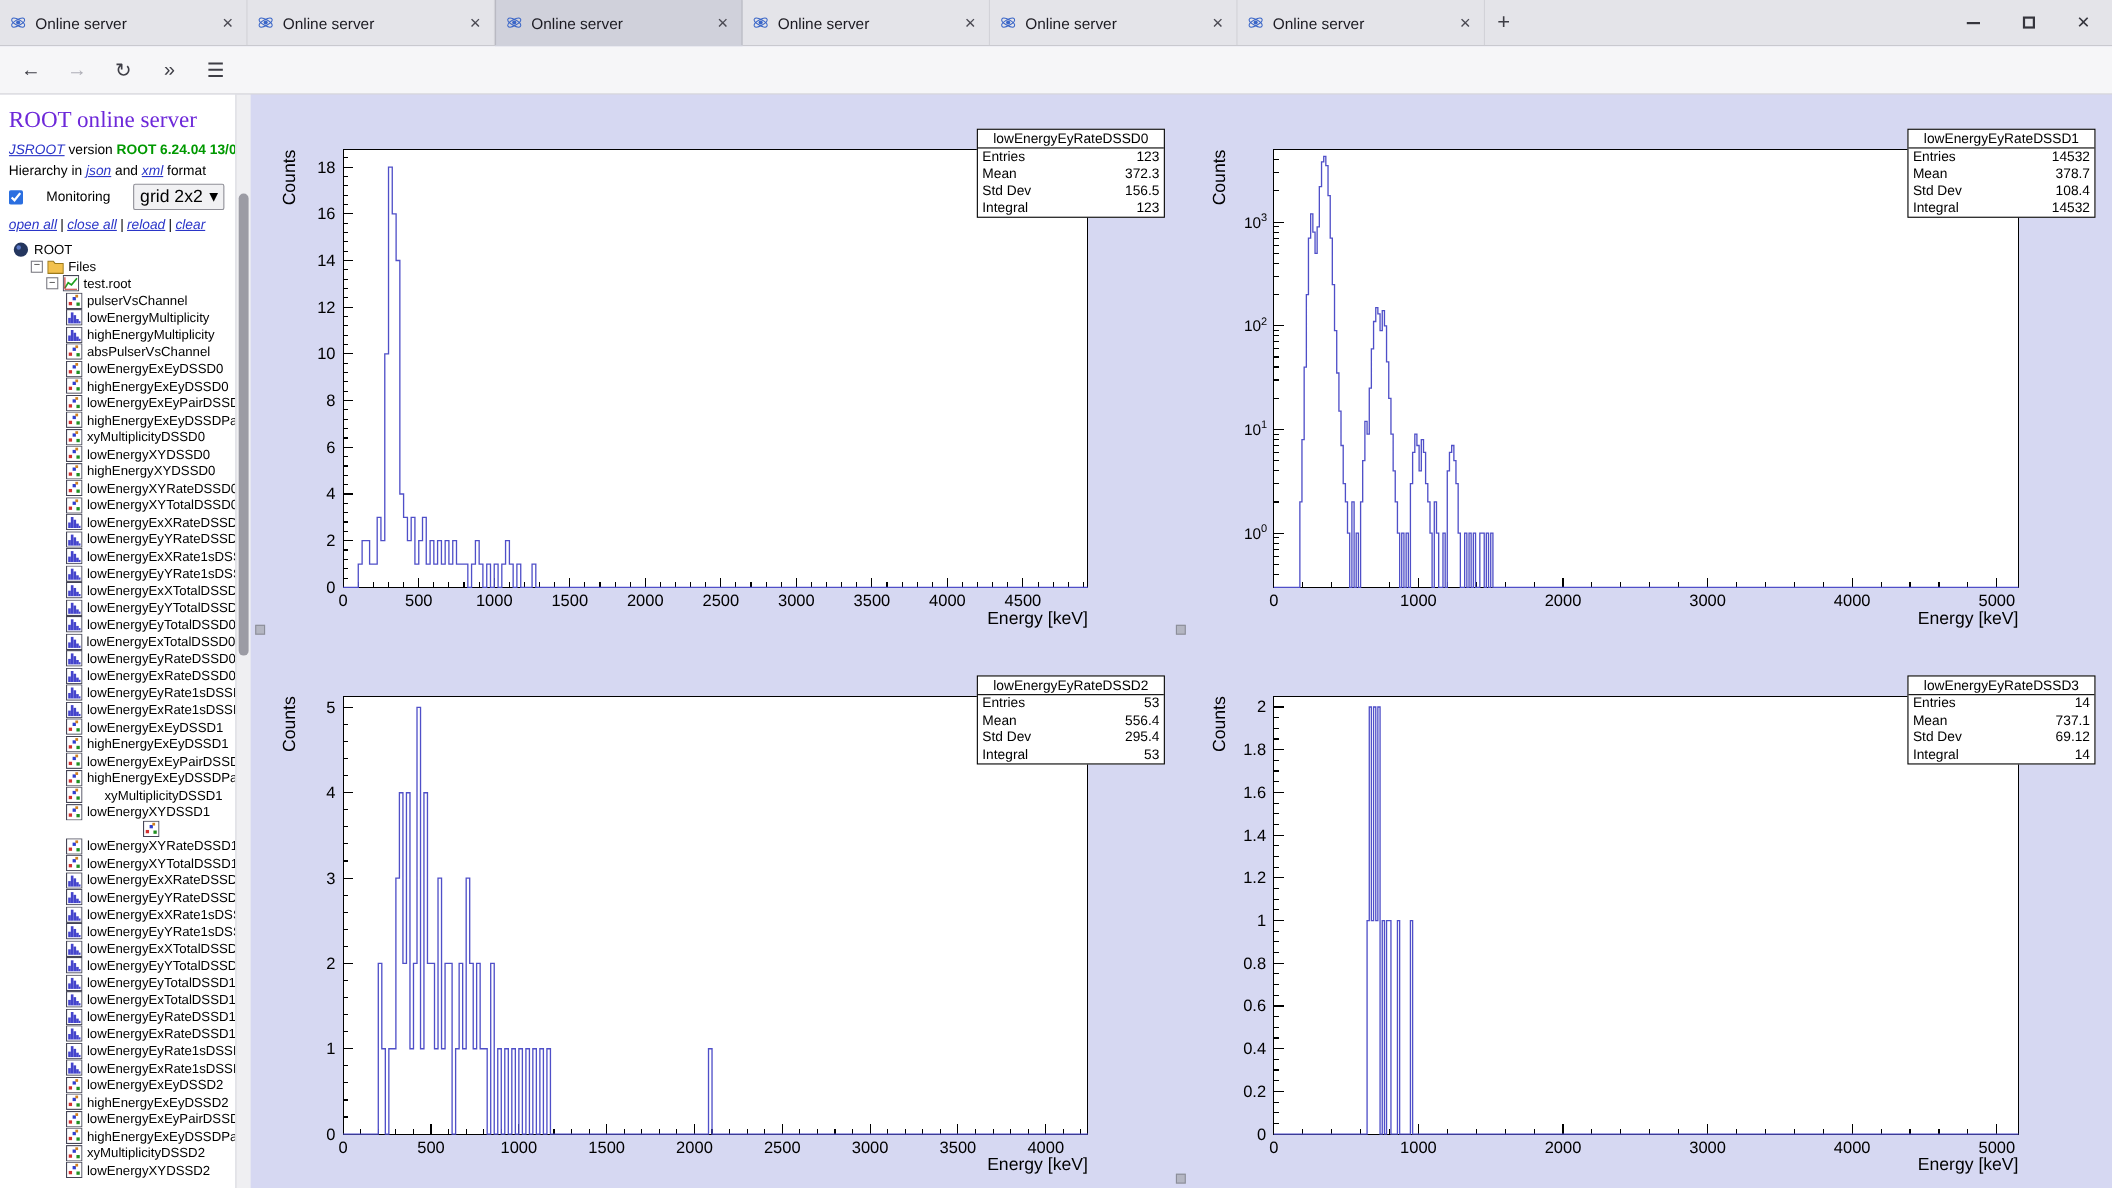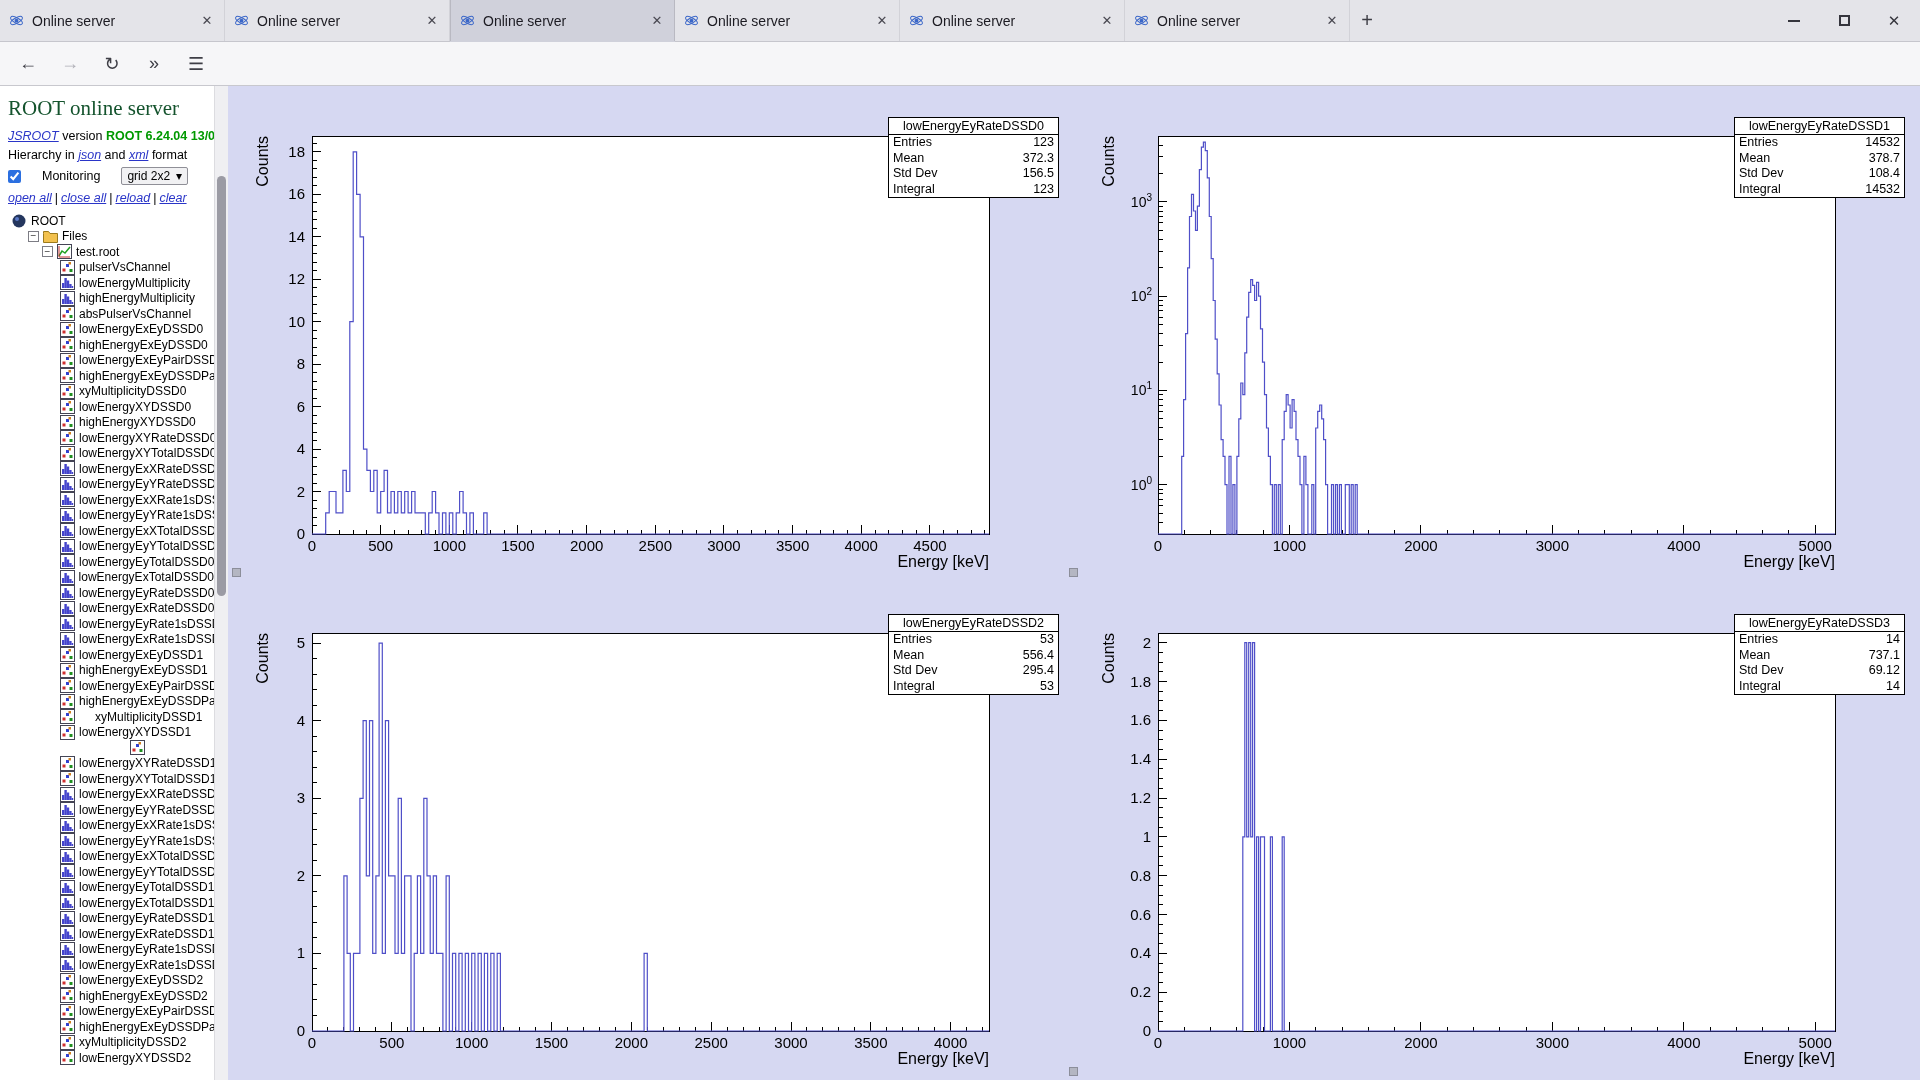"ROOT online server" .sb-title { color: #14532d -> #6d28d9 }
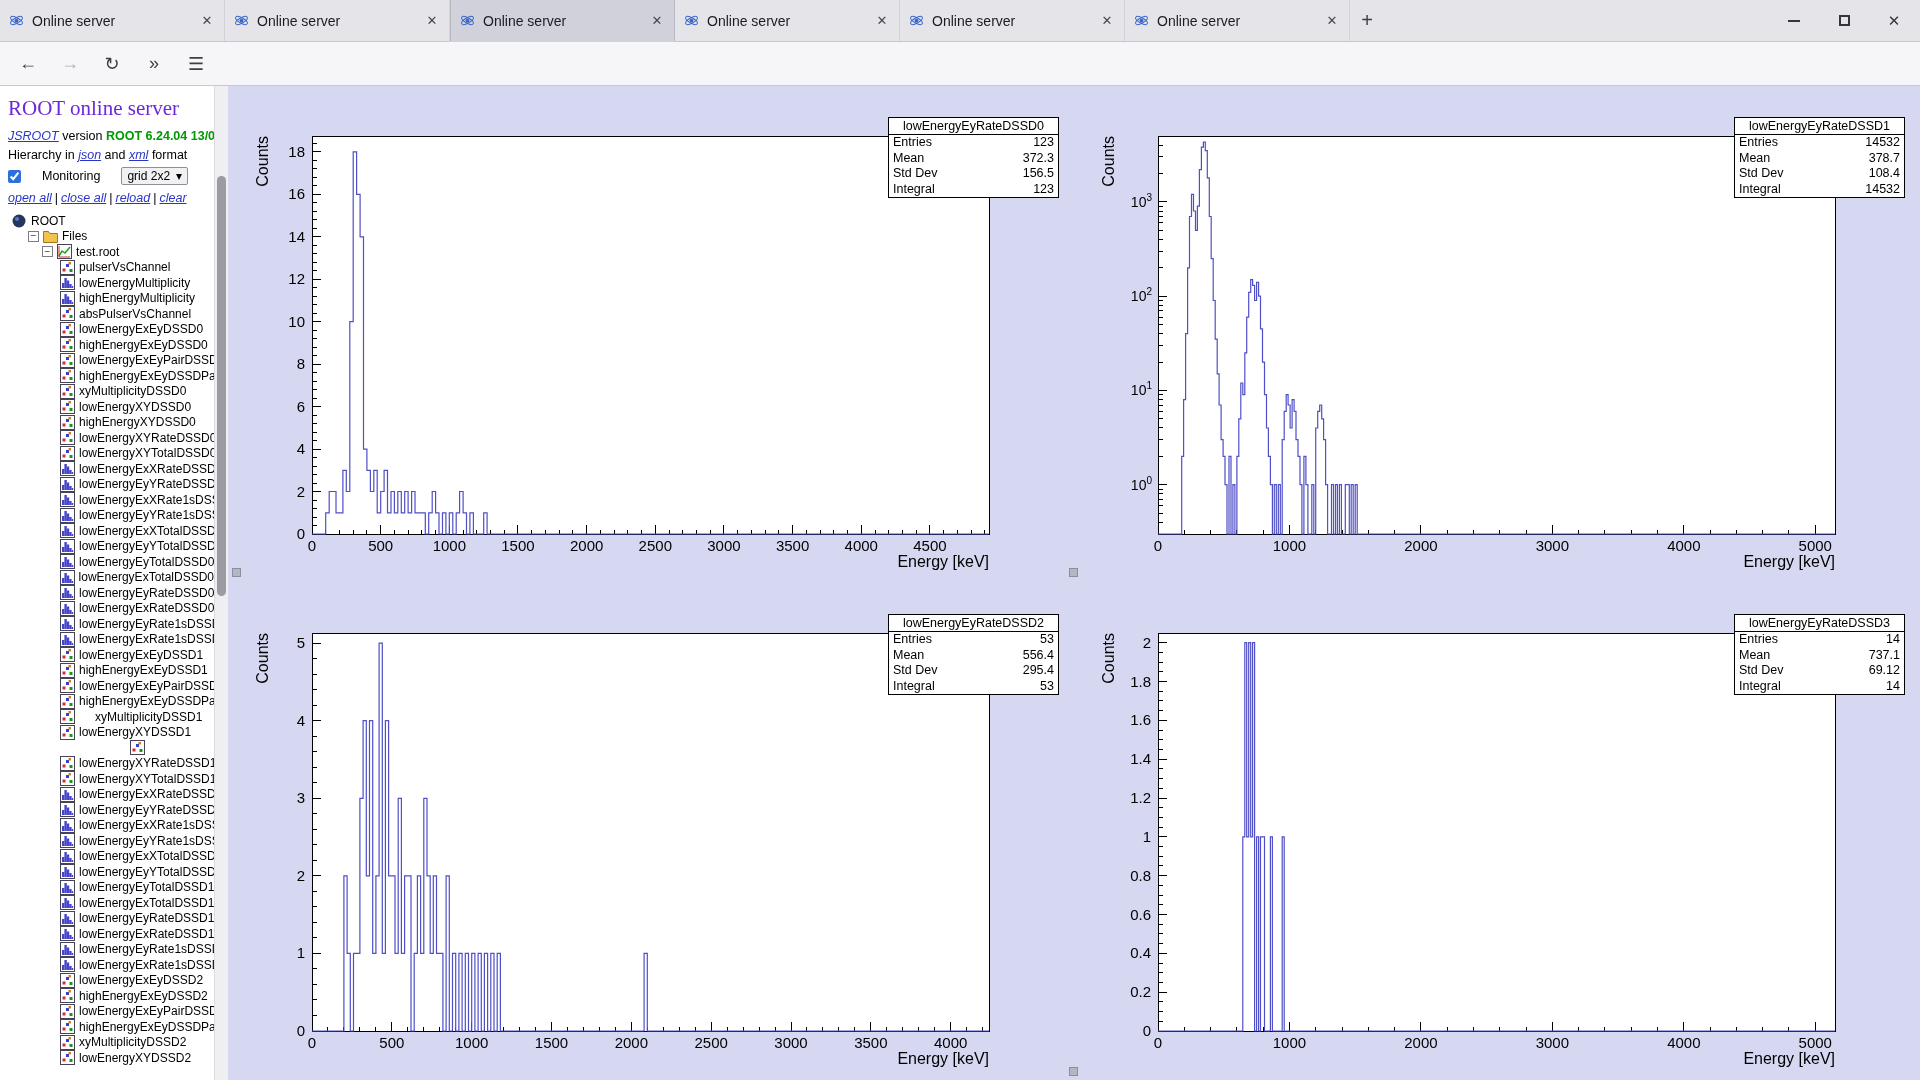"grid 2x2" .selectbox { font-size: 12px -> 16px }
